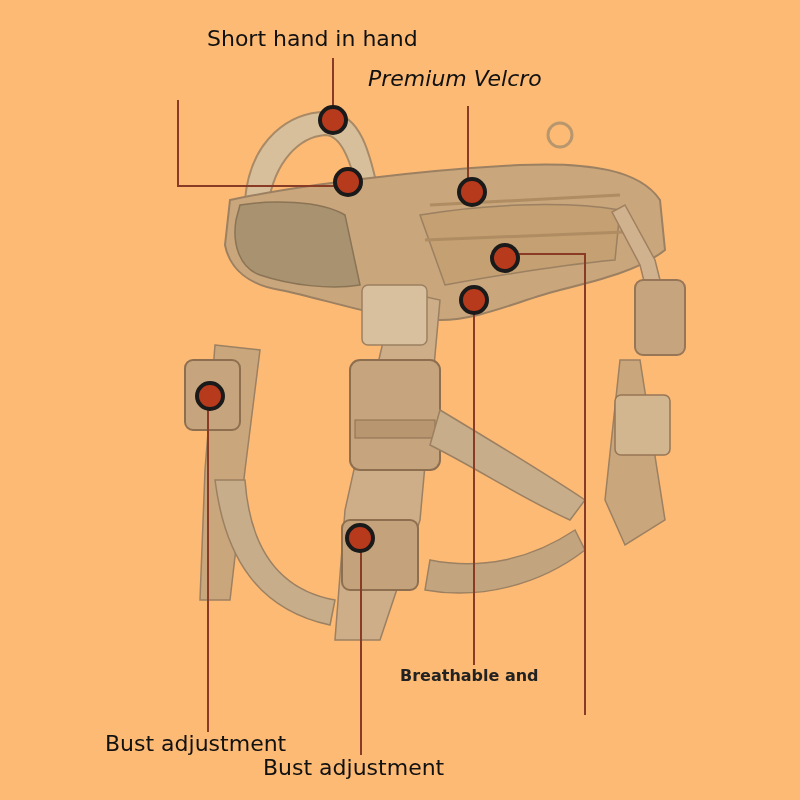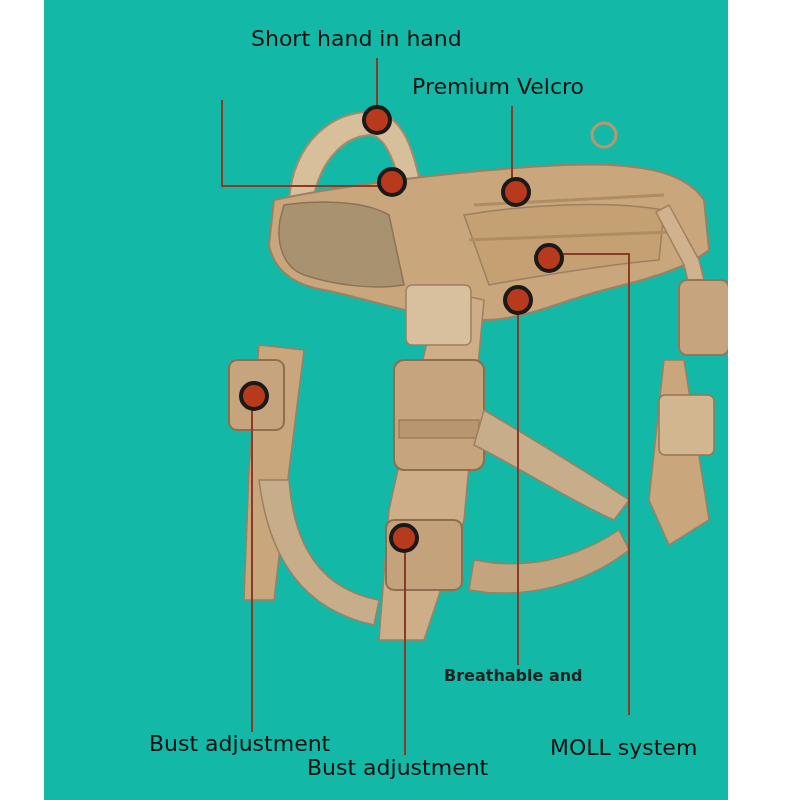"Short hand in hand" #stage { background: #14b8a6 -> #fdba74; margin-left: 44px -> none; width: 684px -> 800px }
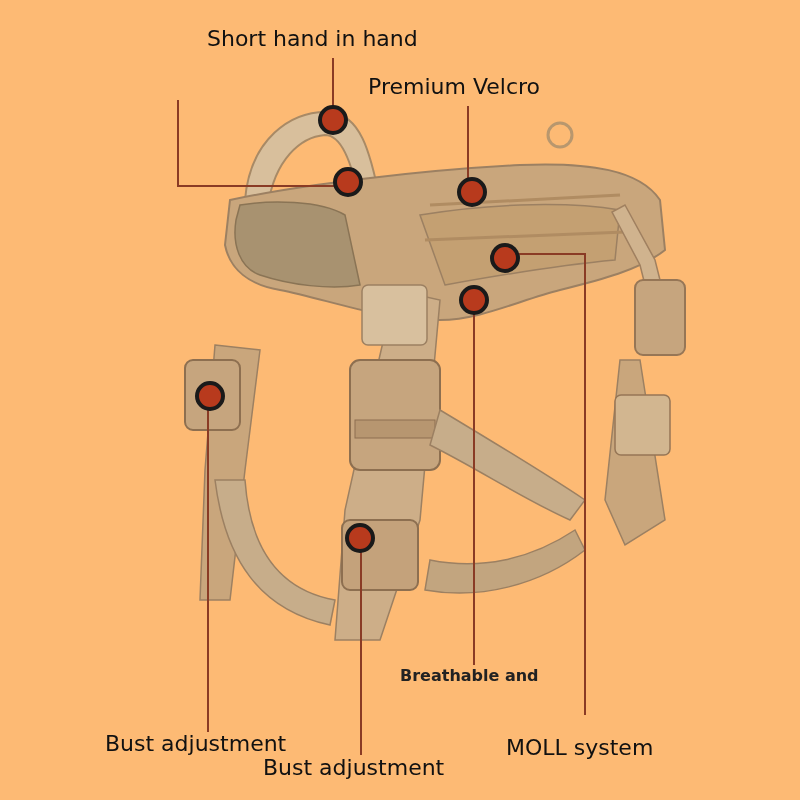"Premium Velcro" div.label { font-style: none -> italic; top: 76px -> 68px }
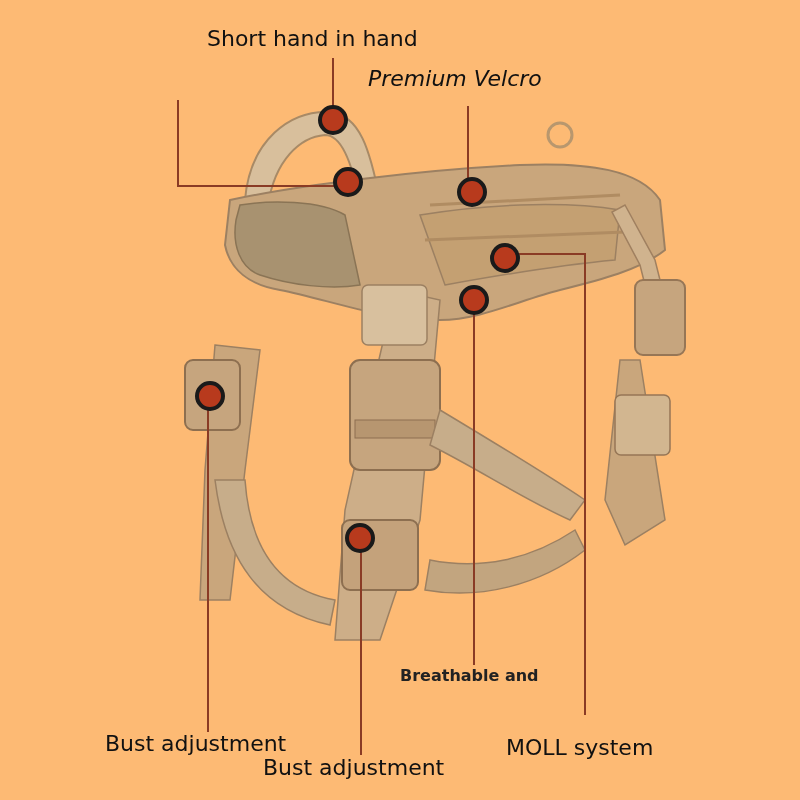"MOLL system" div.label { html: <div>MOLL system</div> -> none }
